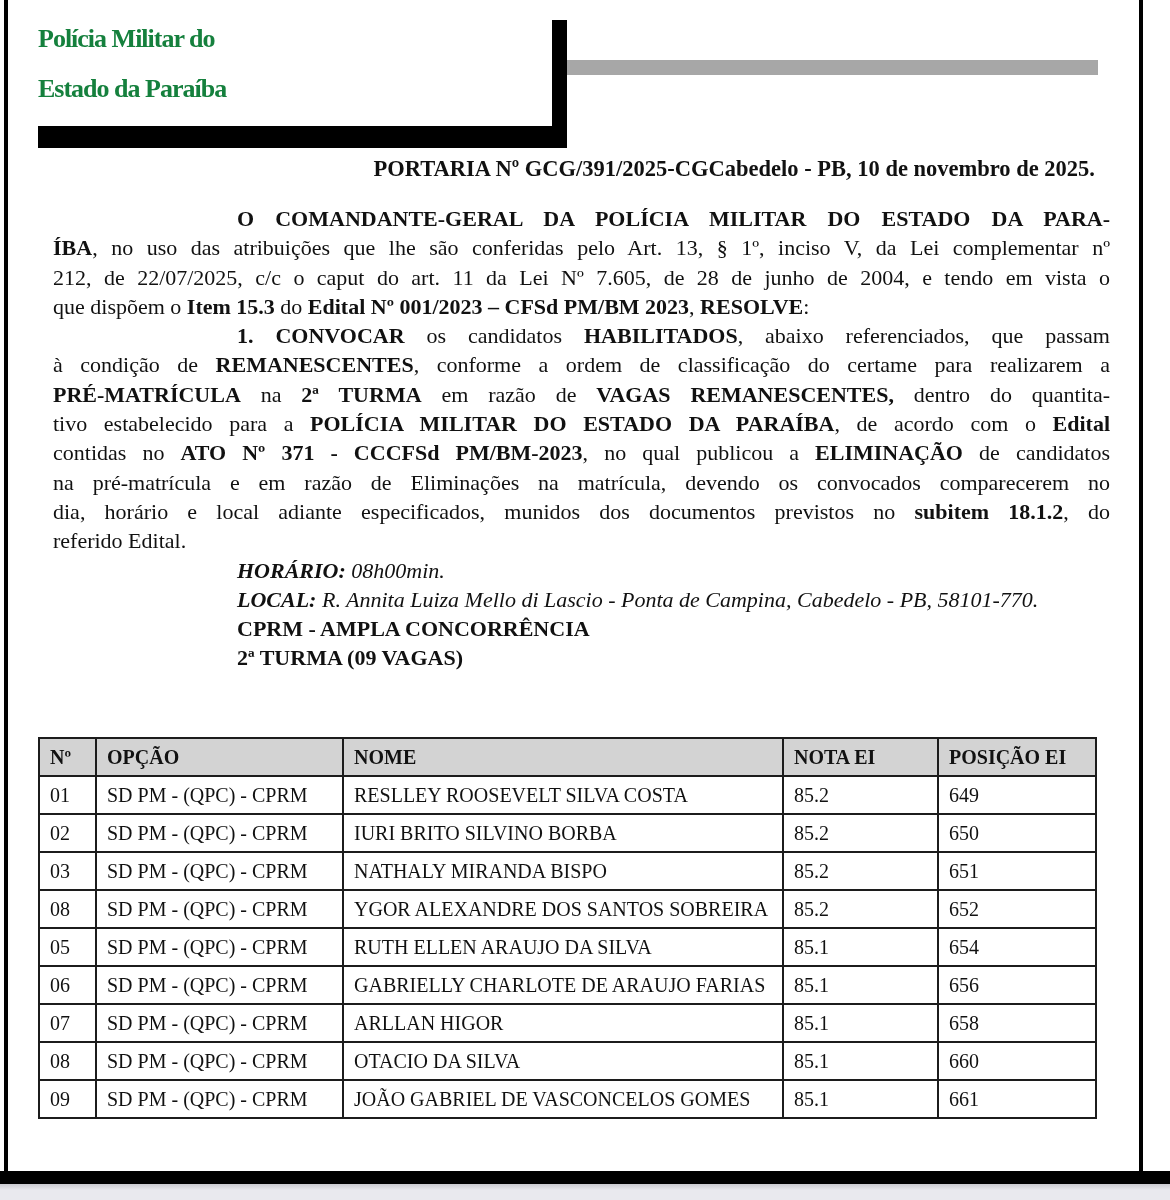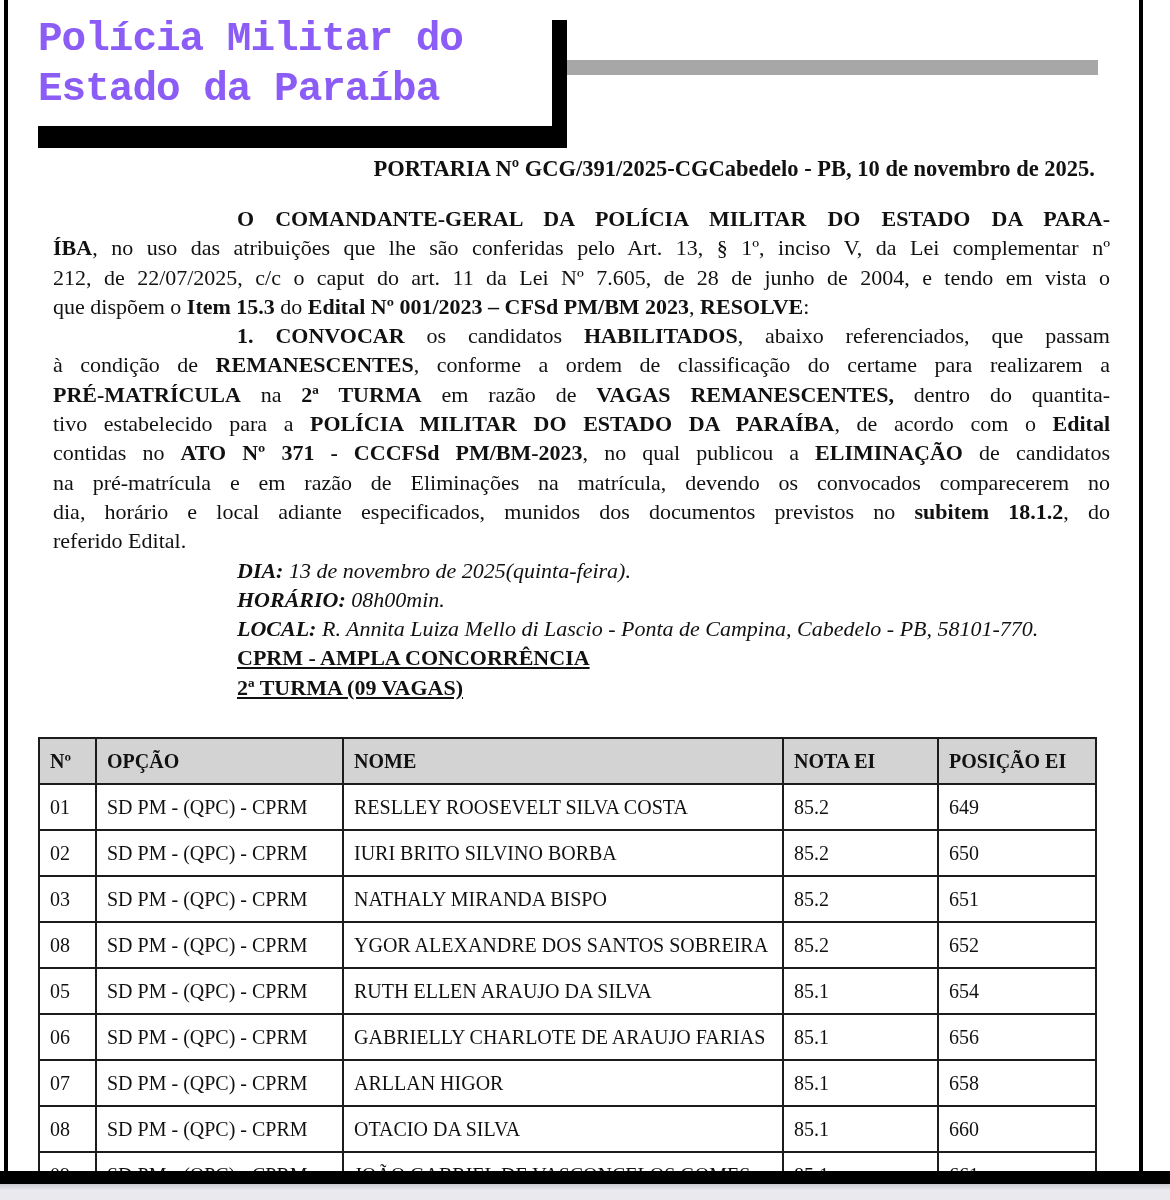"Polícia Militar do" .org-title { color: #8b5cf6 -> #15803d; font-family: Liberation Mono, monospace -> Liberation Serif, serif; font-size: 41px -> 26px }
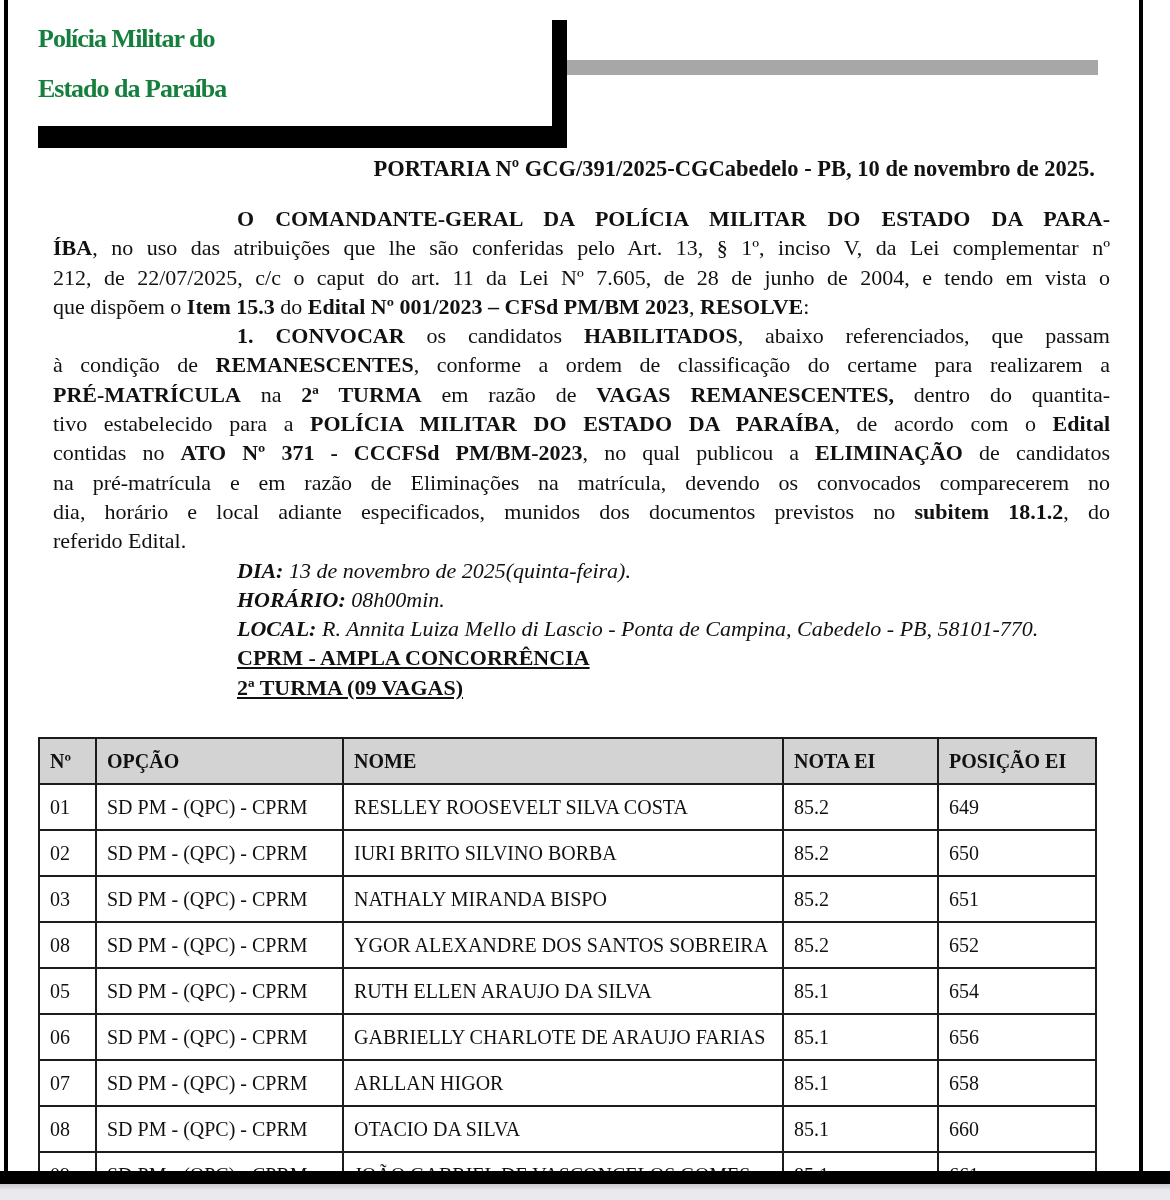"DIA: 13 de novembro de" div.sched { html: <div> <span>DIA:</span><span> 13 de novembro de 2025(quinta-feira).</span> </div> -> none }
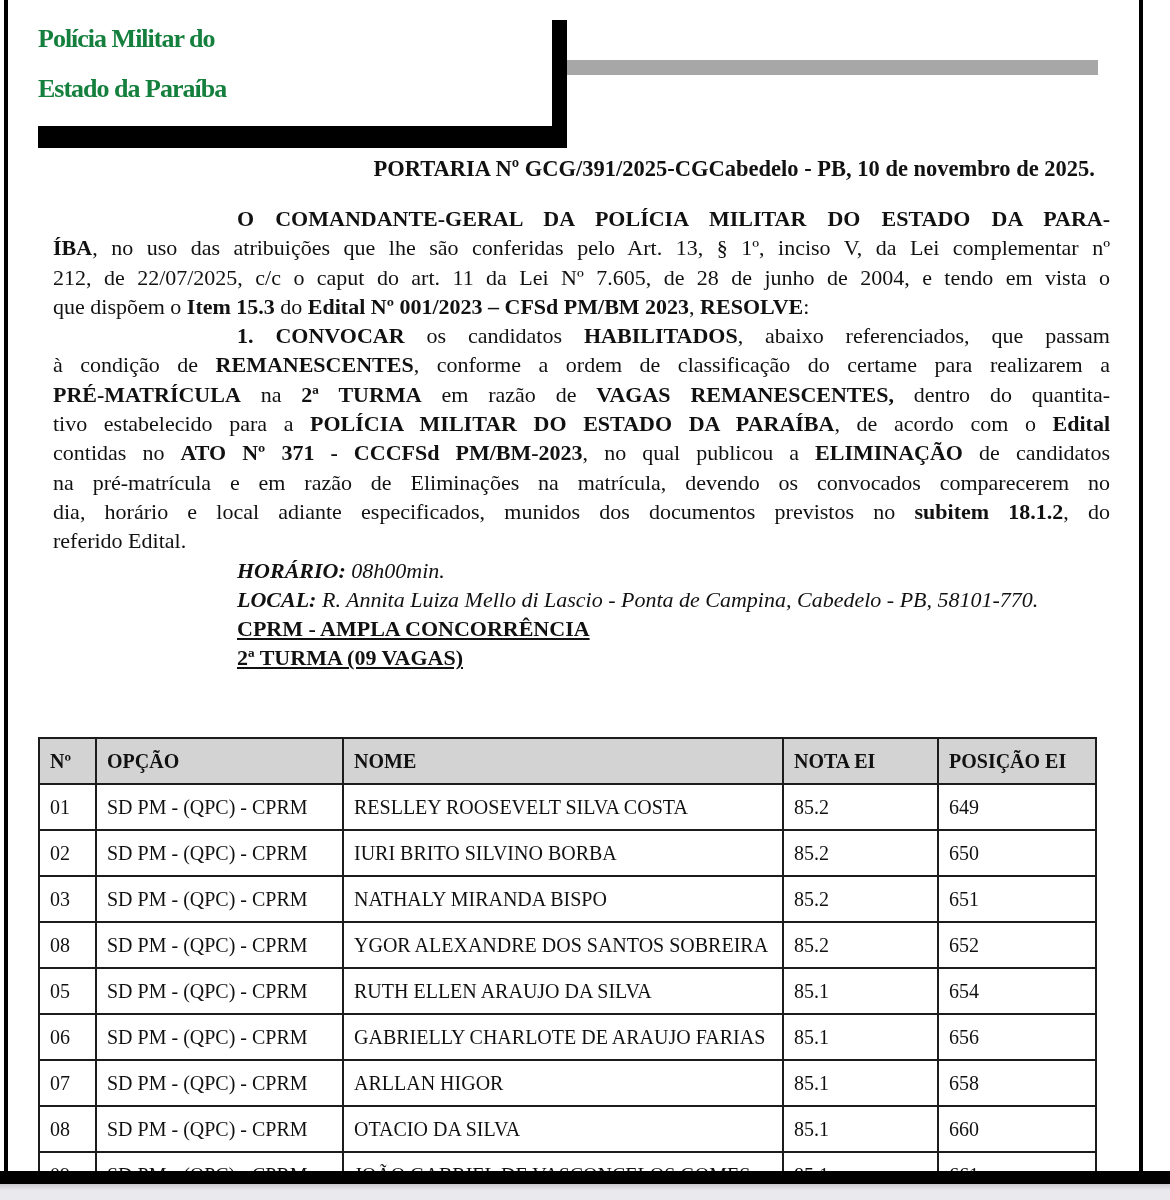"CPRM - AMPLA CONCORRÊNCIA" .subhead { text-decoration: underline -> none }
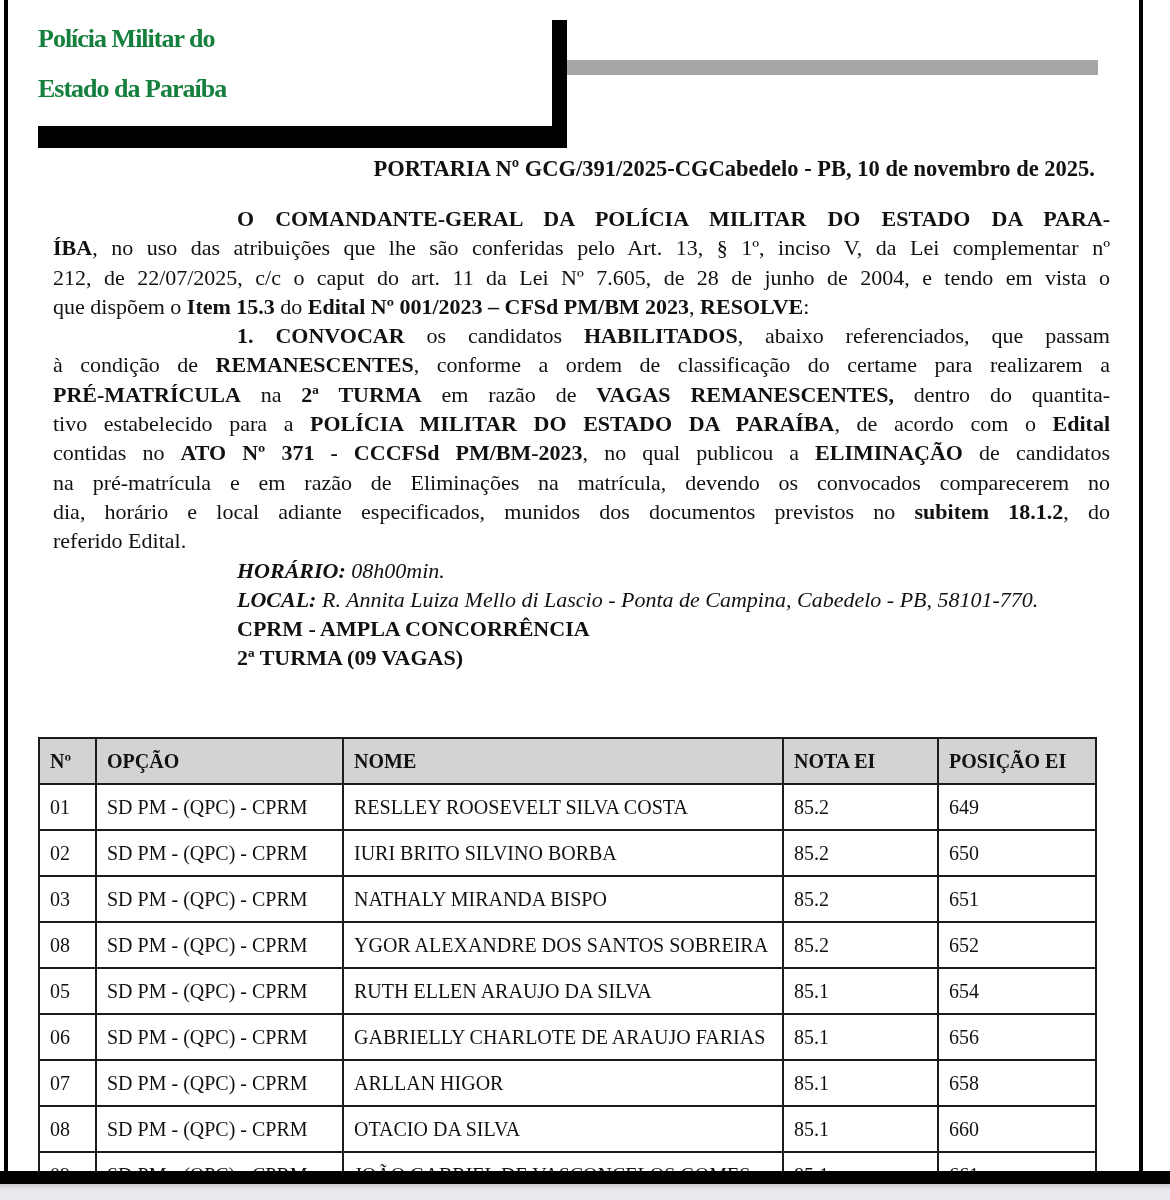"Nº" .list-table th,.list-table td { height: 46px -> 38px }
